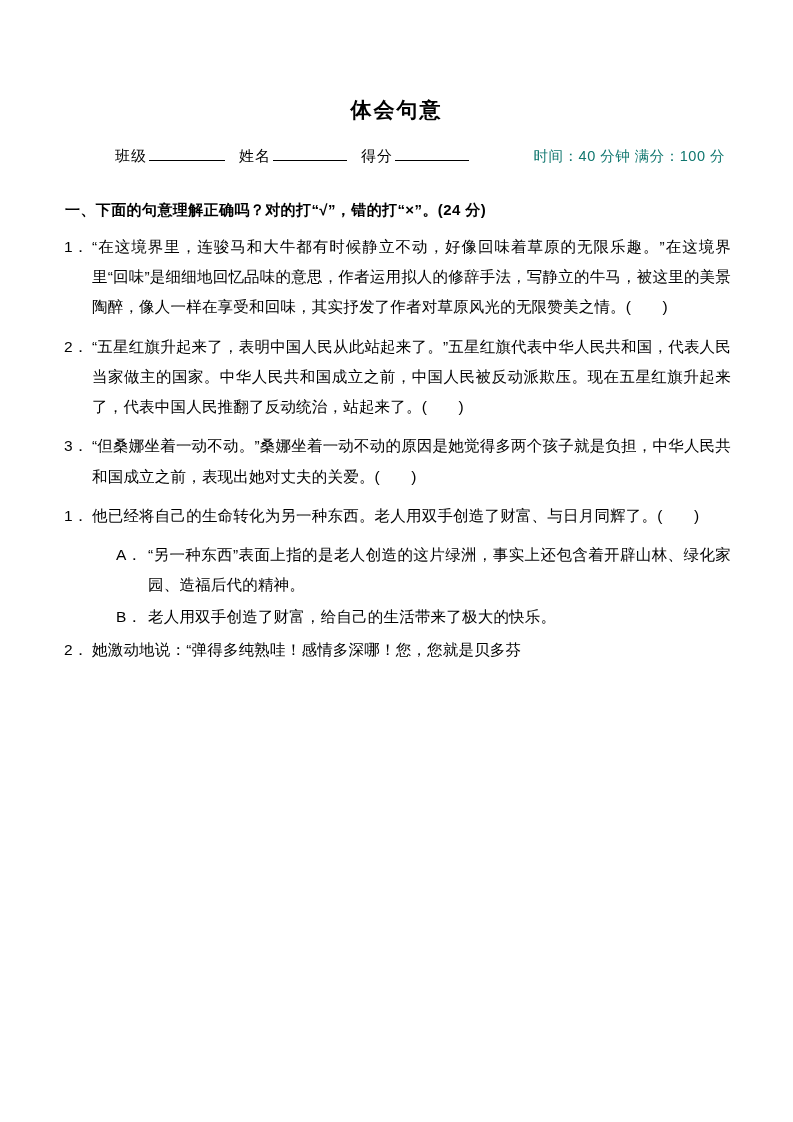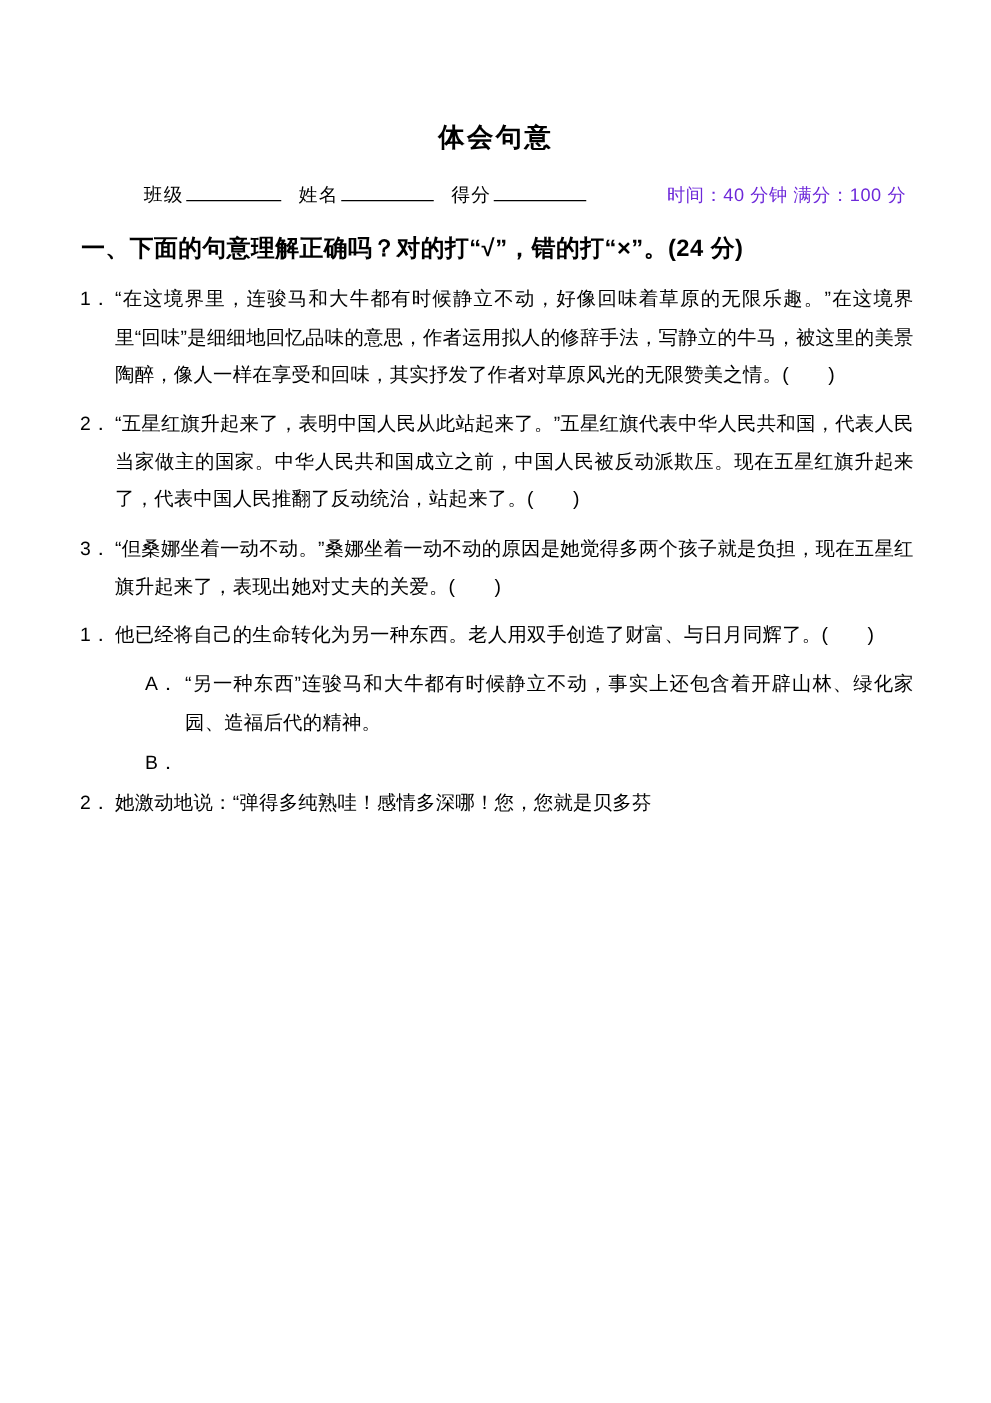"班级" .info-row { margin-bottom: 19px -> 32px }
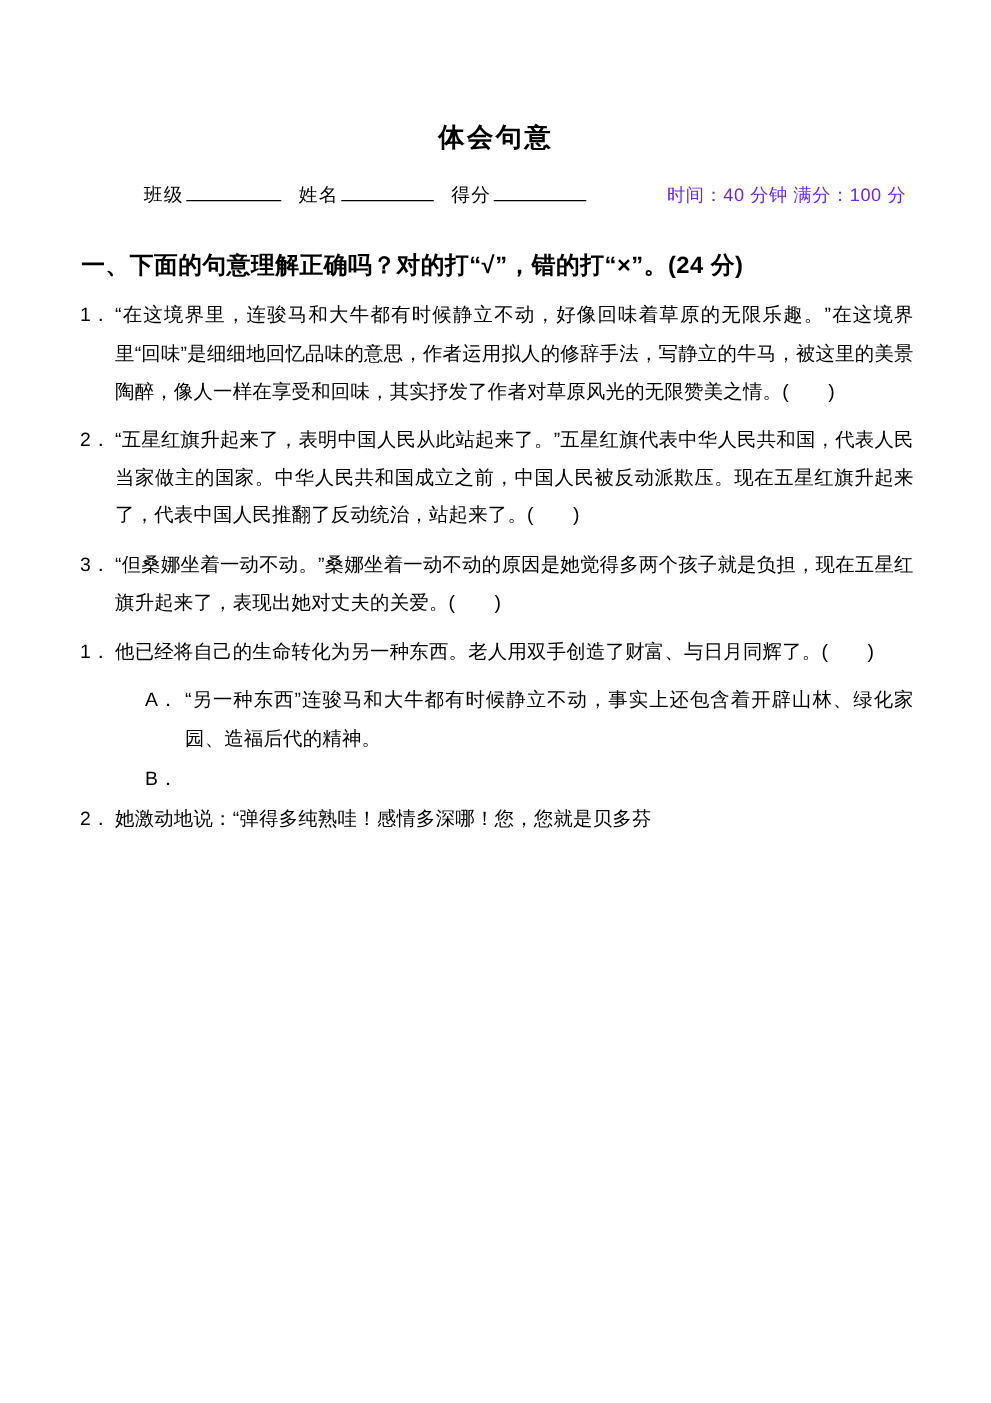"时间：40 分钟 满分：100 分" .meta { color: #6d28d9 -> #0f766e }
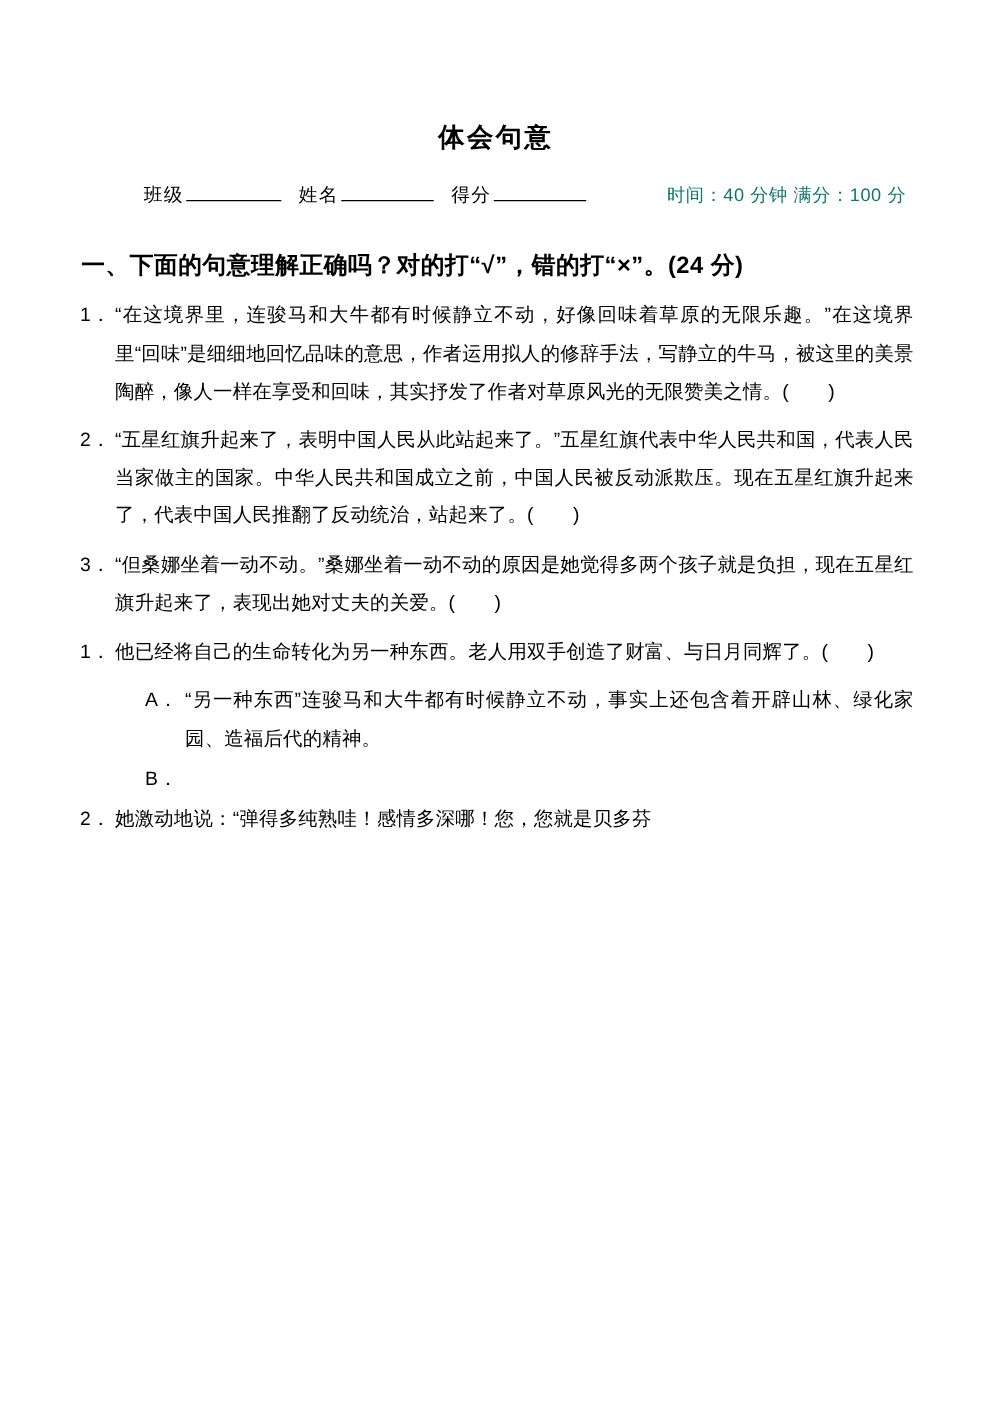"一、下面的句意理解正确吗？对的打“√”，错的打“×”。(24 分)" .section-head { font-size: 19px -> 15px }
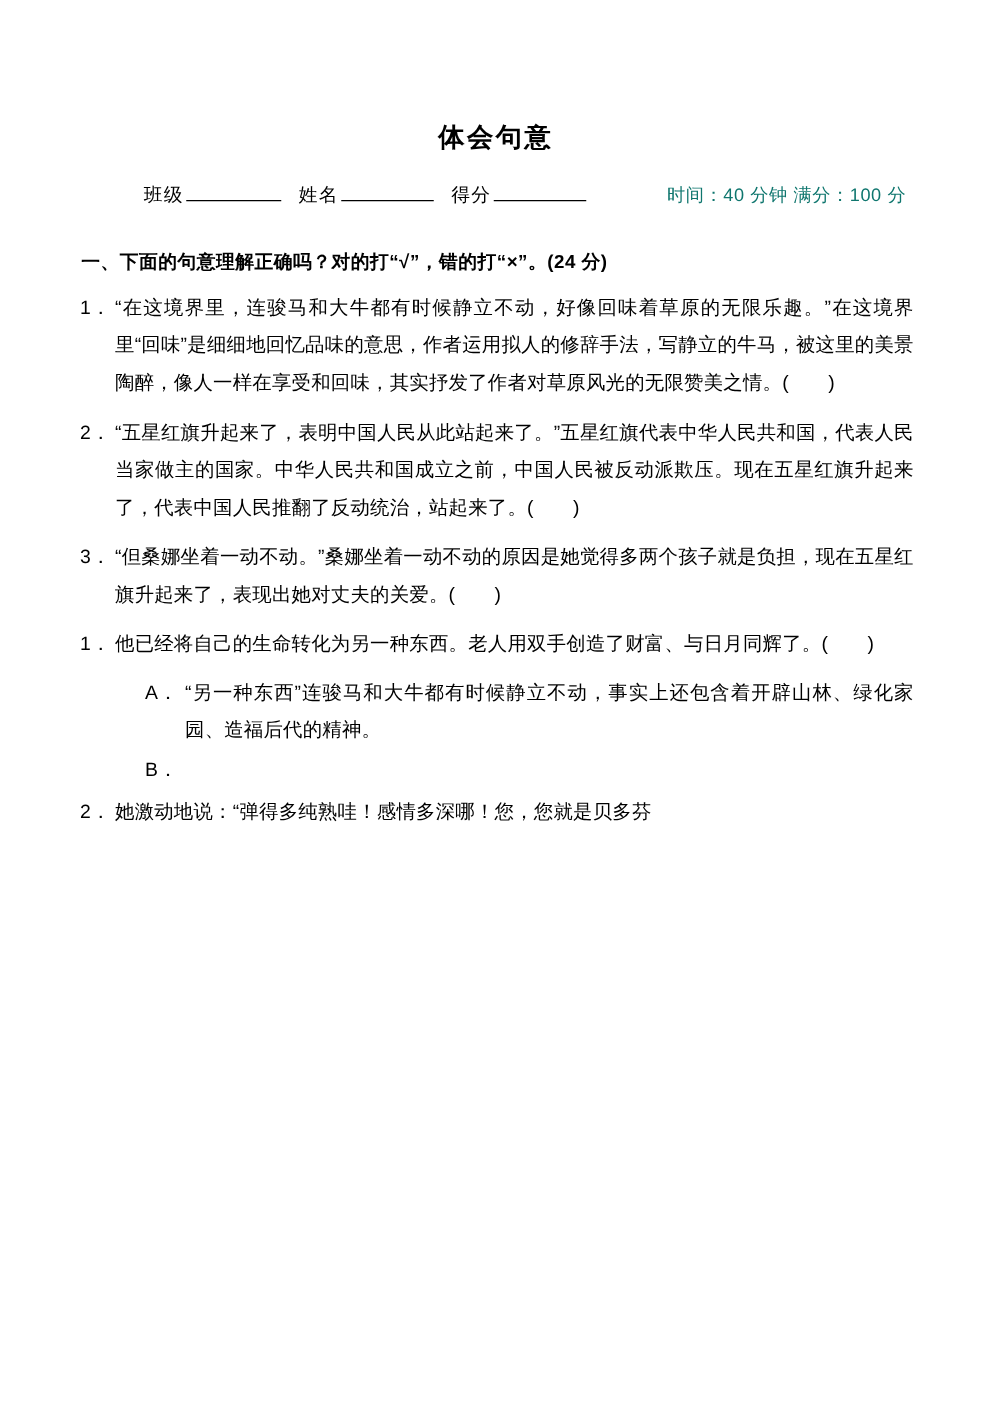"“但桑娜坐着一动不动。”桑娜坐着一动不动的原因是她觉得多两个孩子就是负担，现在五" span.body { text: 现在五星红旗升起来了 -> 中华人民共和国成立之前 }
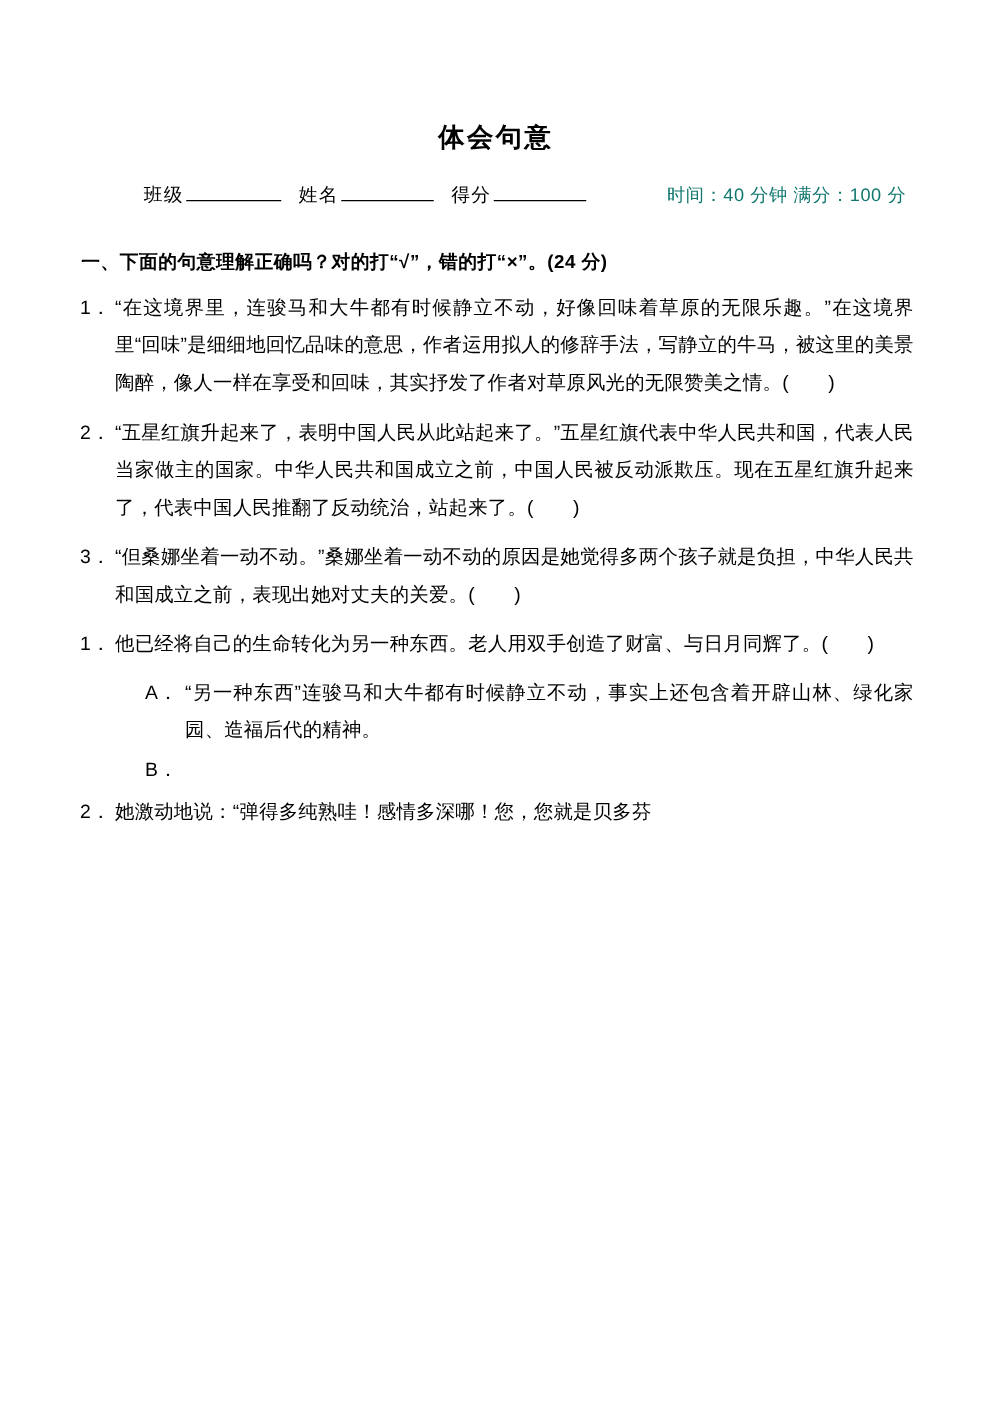"“另一种东西”连骏马和大牛都有时候静立不动，事实上还包含着开辟山林、绿化家园、造" span.otext { text: 连骏马和大牛都有时候静立不动 -> 表面上指的是老人创造的这片绿洲 }
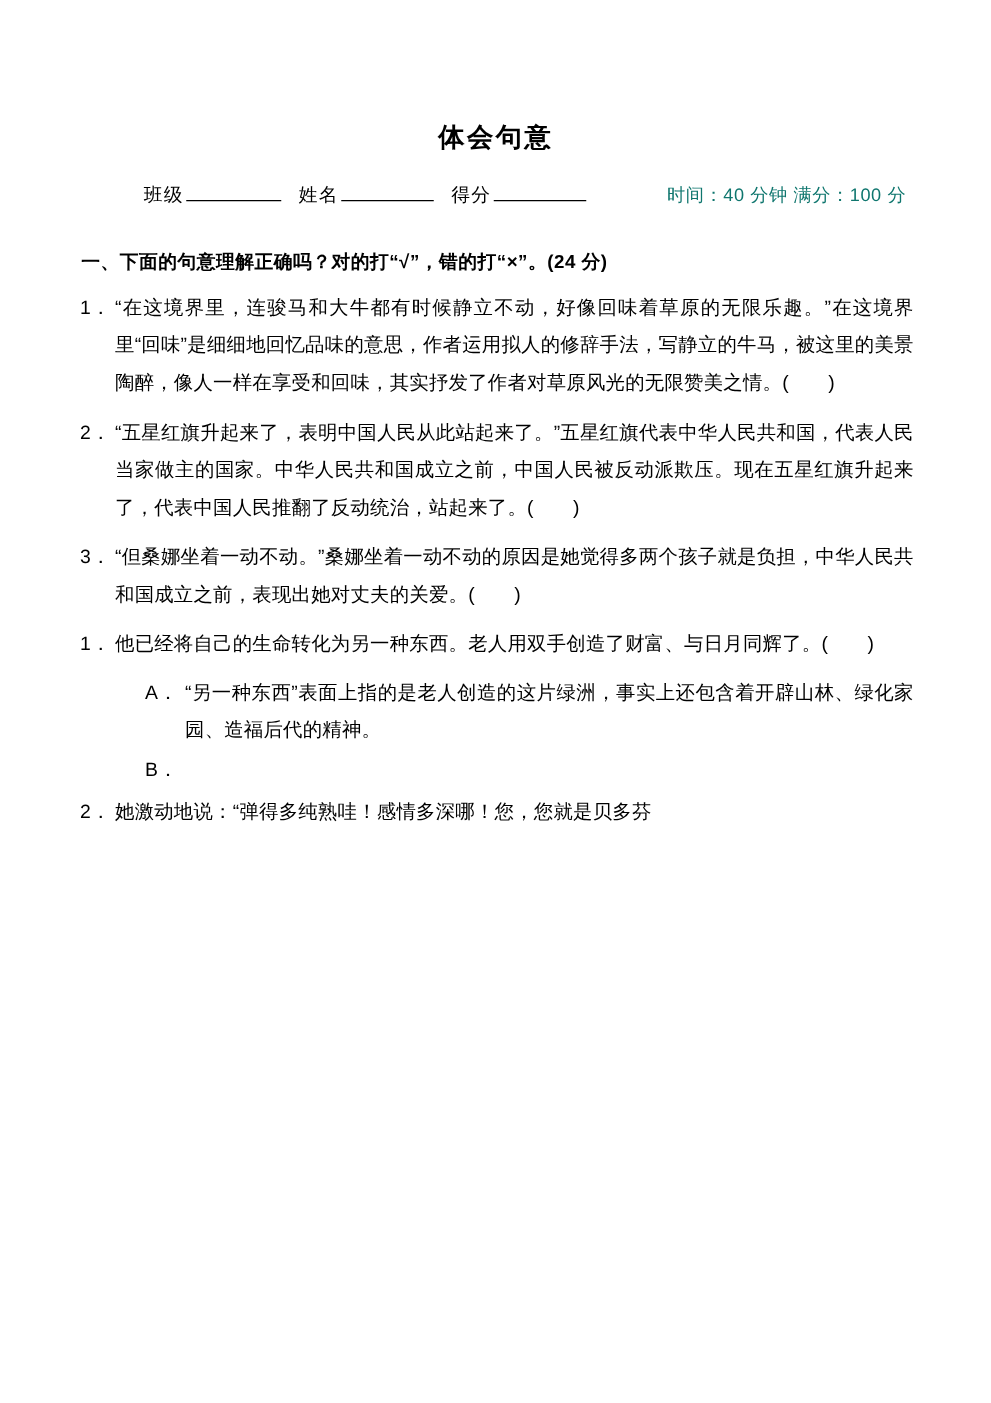"老人用双手创造了财富，给自己的生活带来了极大的快乐。" span.otext { html: none -> <span>老人用双手创造了财富，给自己的生活带来了极大的快乐。</span> }
